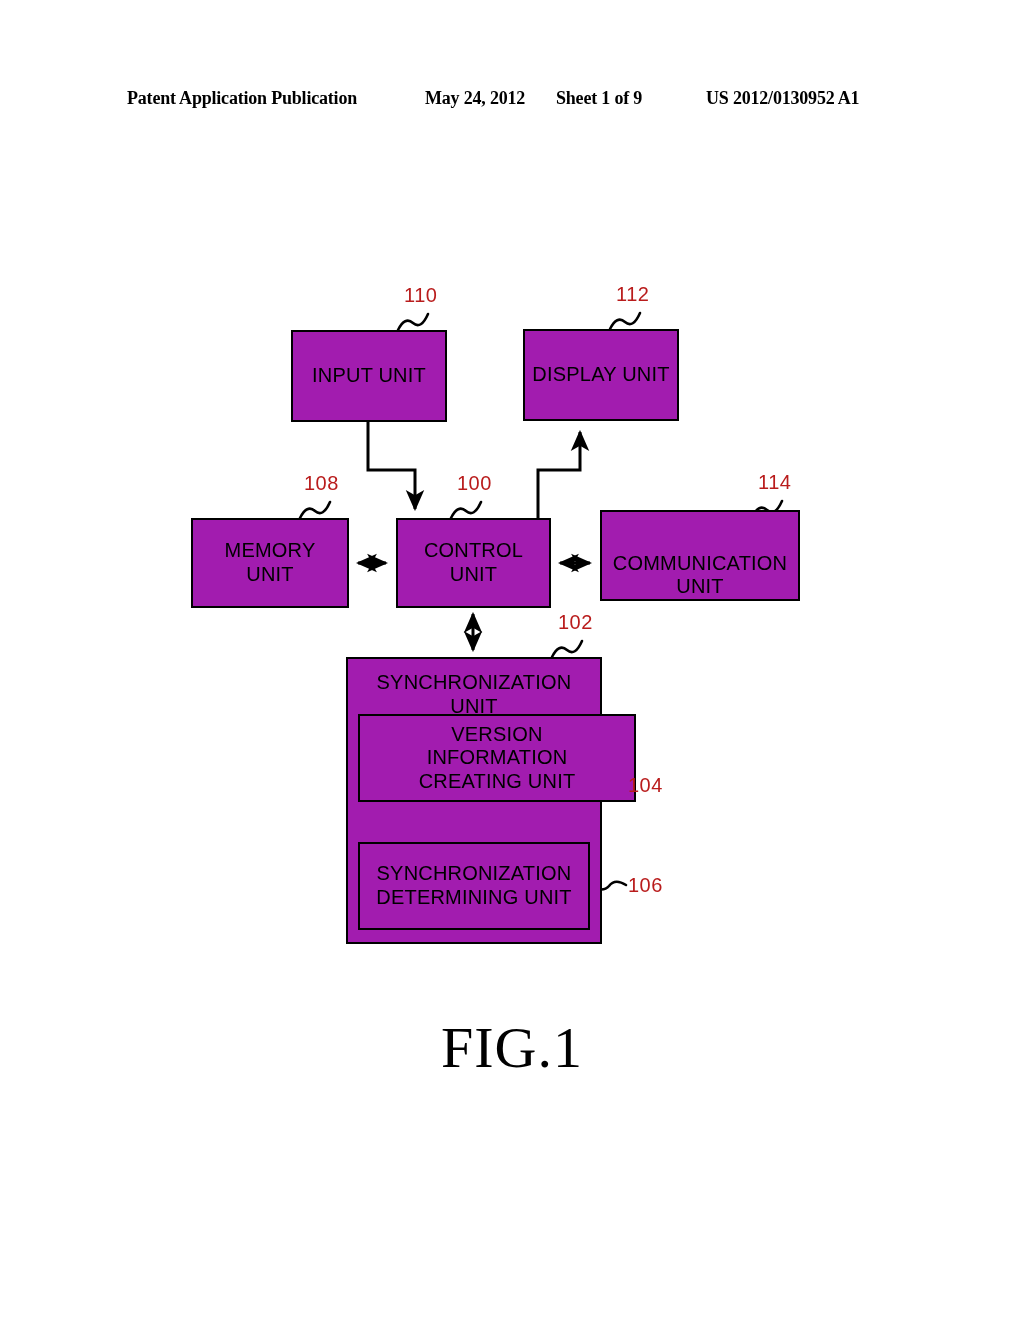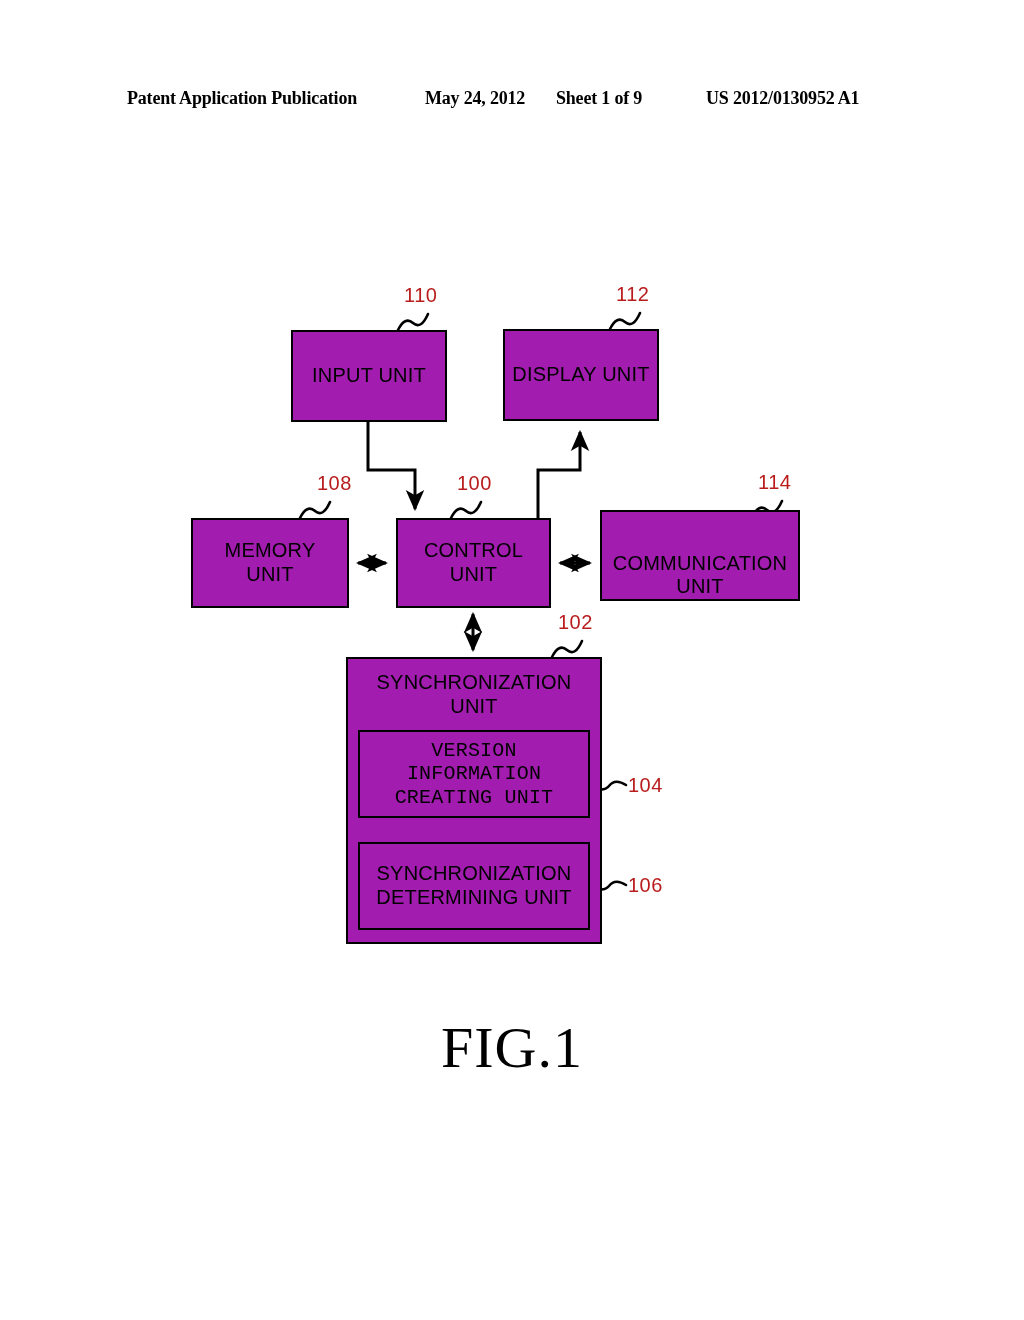"DISPLAY UNIT" div.dbox { left: 503px -> 523px }
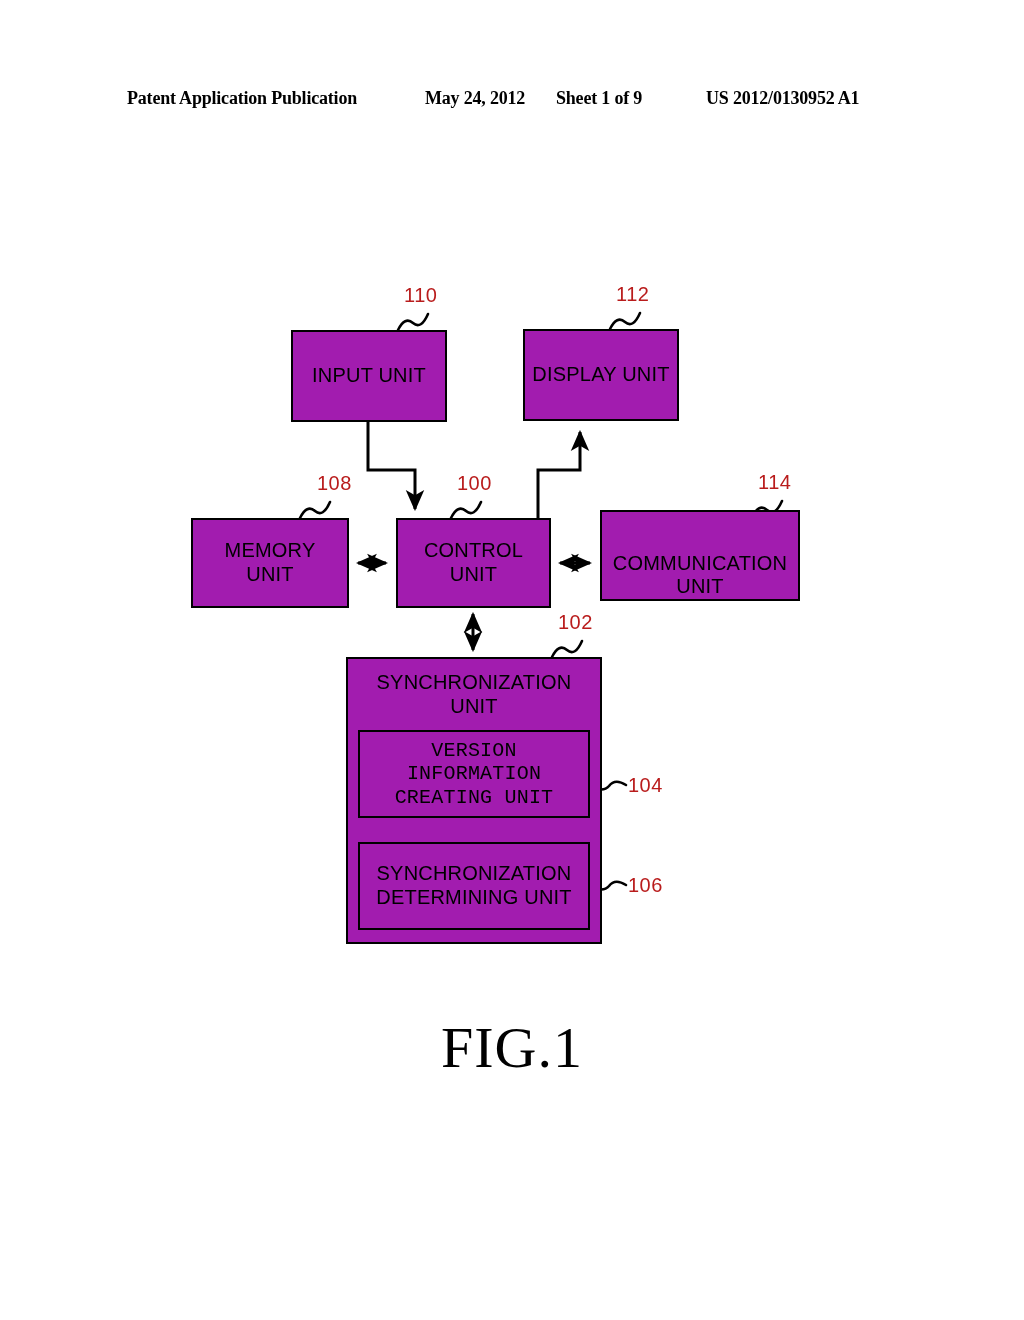"108" div.refnum { left: 317px -> 304px }
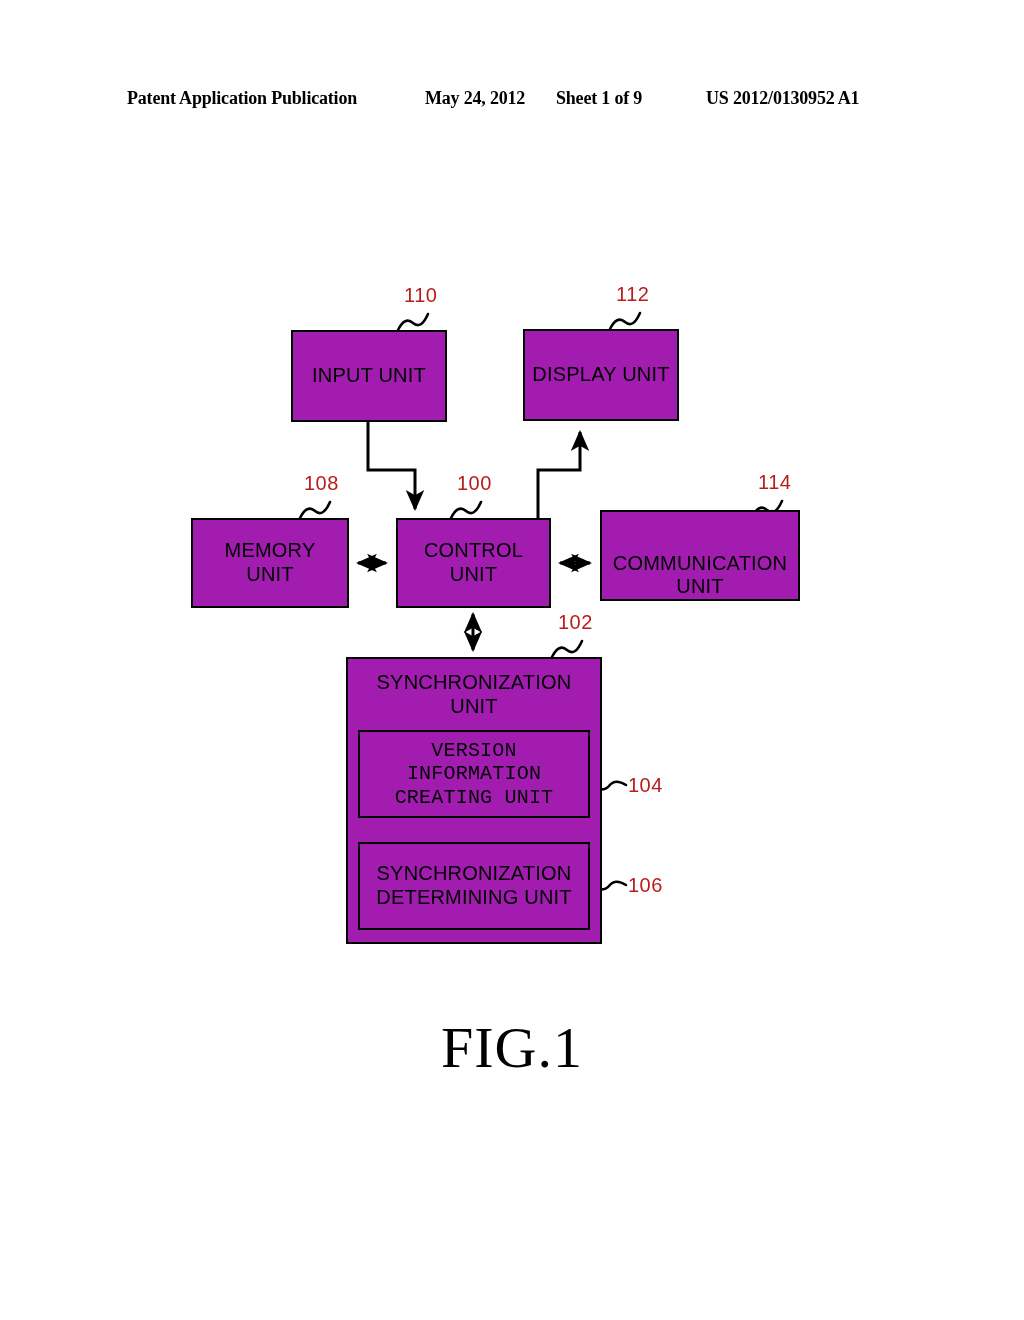"VERSION" div.dbox { font-family: Liberation Mono, monospace -> none; top: 730px -> 714px; width: 232px -> 278px }
